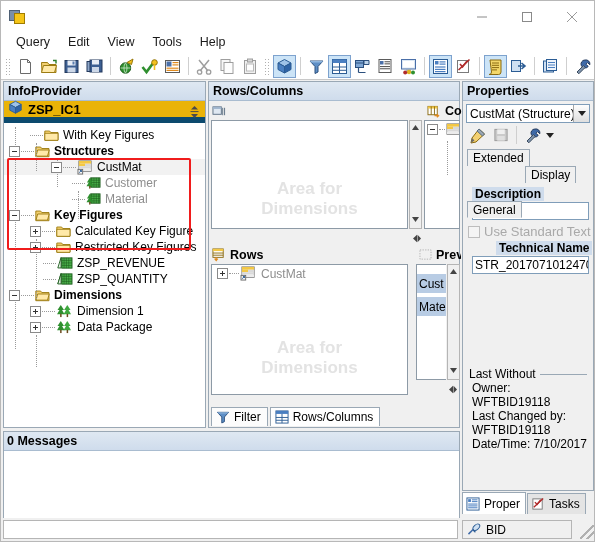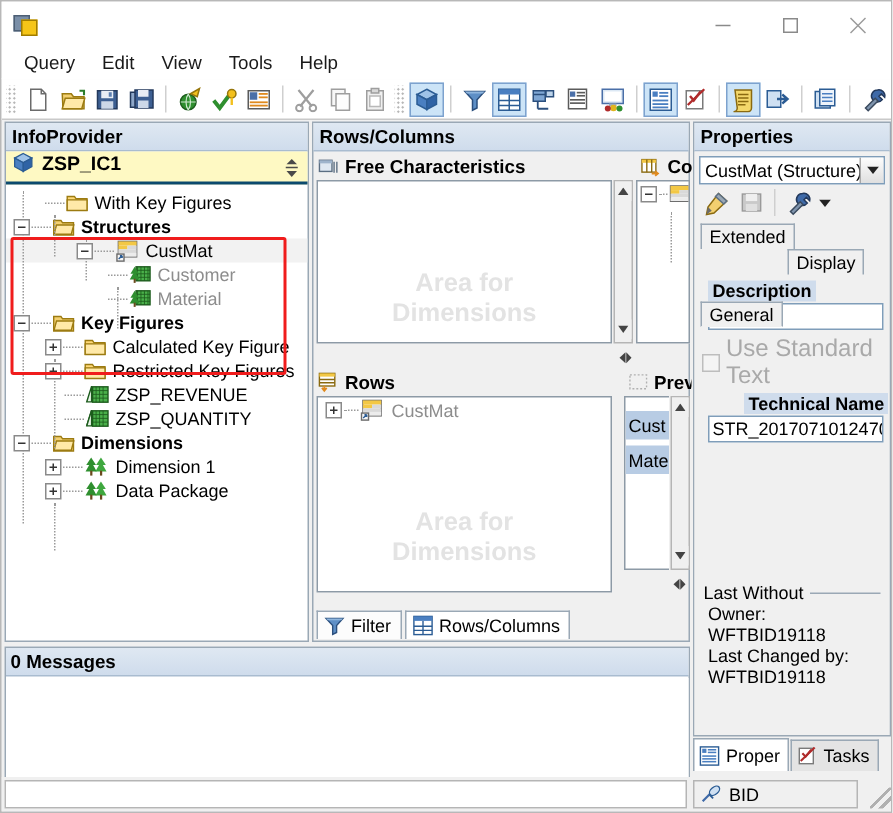"ZSP_IC1" .ip-head { align-items: none -> center; background: #fef9c3 -> #eab308; border-bottom: 2px solid #0c4a6e -> 6px solid #0c4a6e }
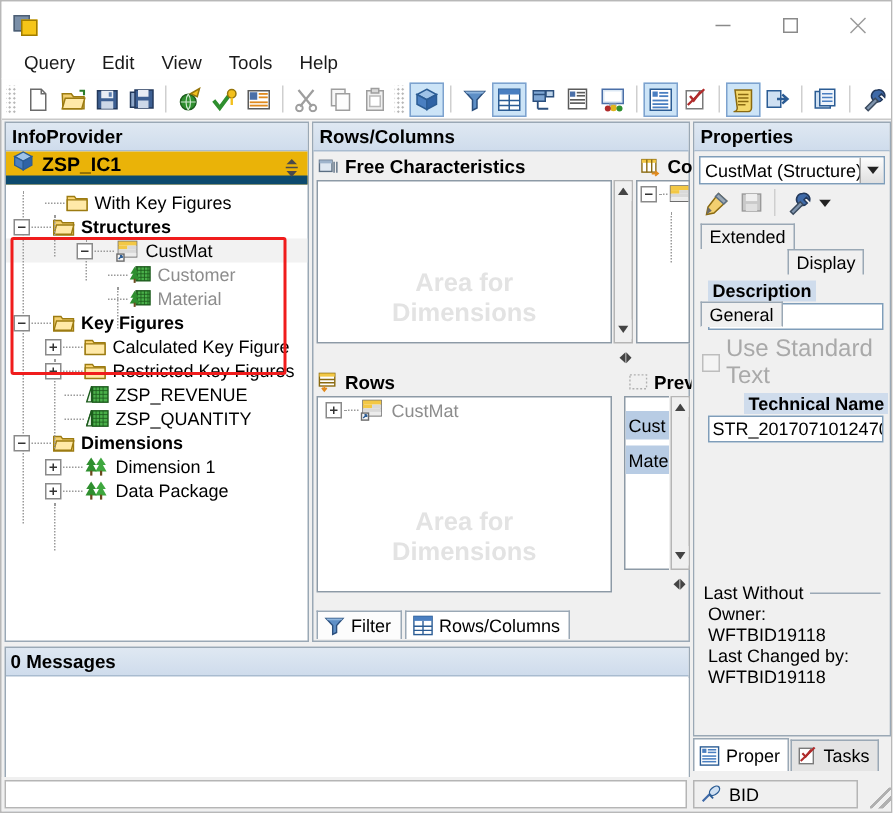"Free Characteristics" span { html: <span>Free Characteristics</span> -> none }
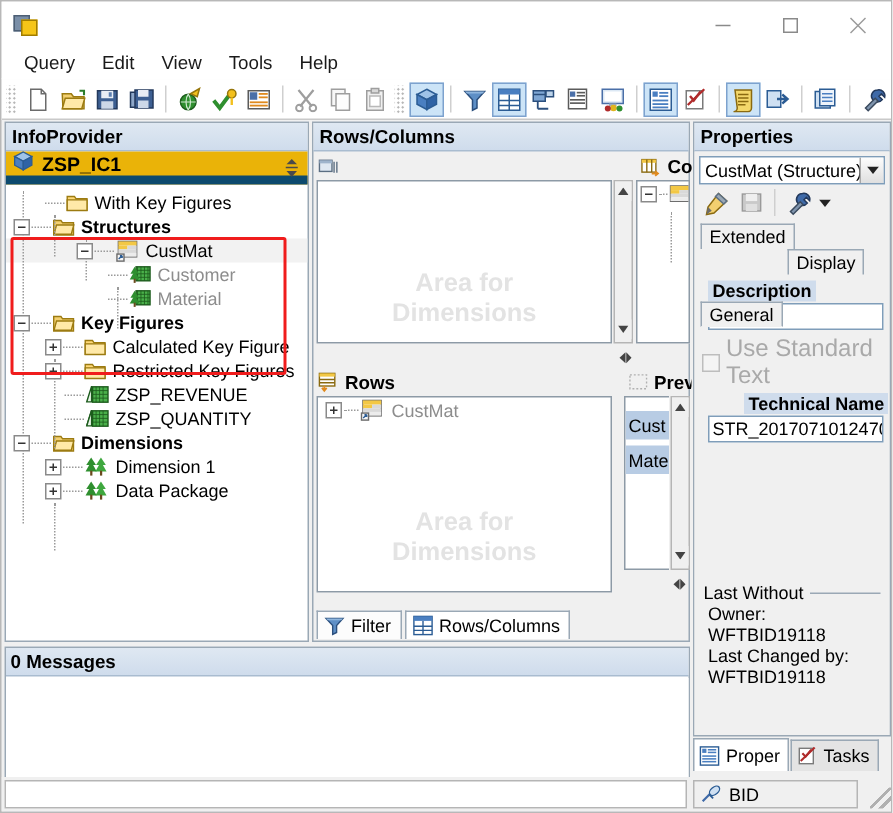"Use Standard Text" .pcheck { font-size: 16px -> 13px }
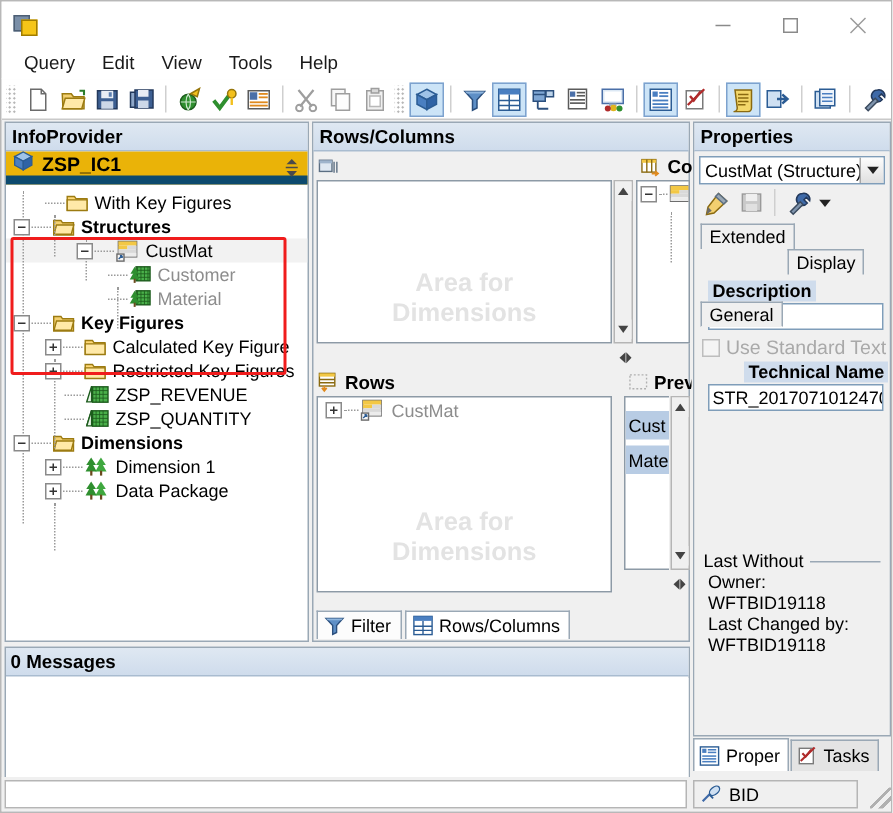"Date/Time: 7/10/2017" div.pinfo { html: none -> <div>Date/Time: 7/10/2017</div> }
